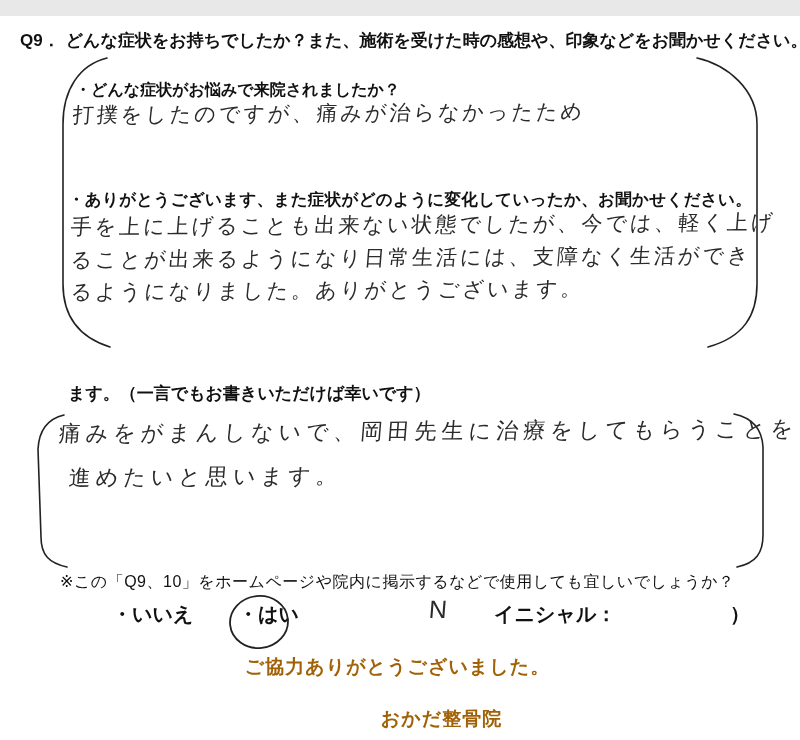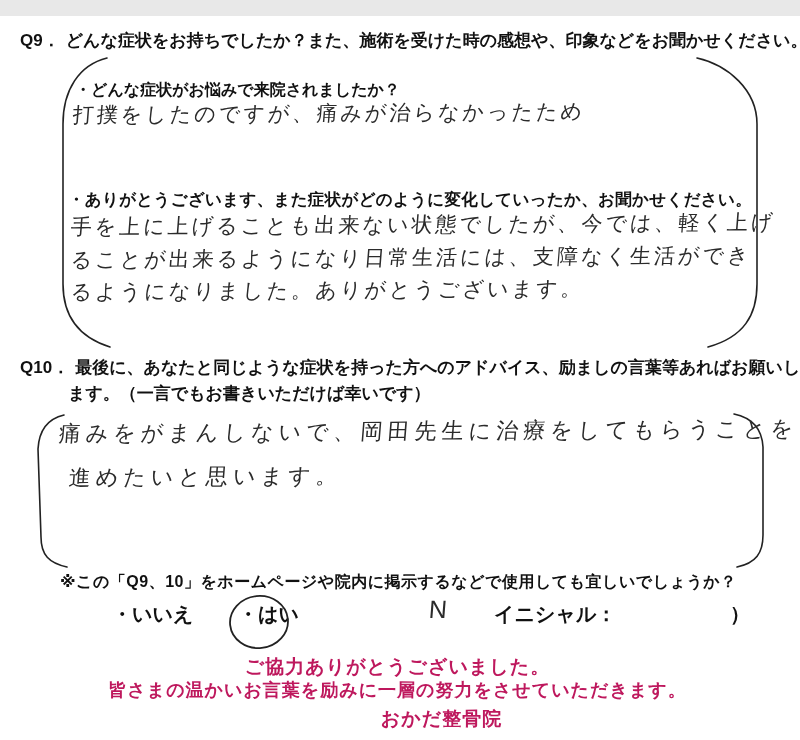"Q10．" div.abs { html: <div> <span>Q10．</span><span>最後に、あなたと同じような症状を持った方へのアドバイス、励ましの言葉等あればお願いし</span> </div> -> none }
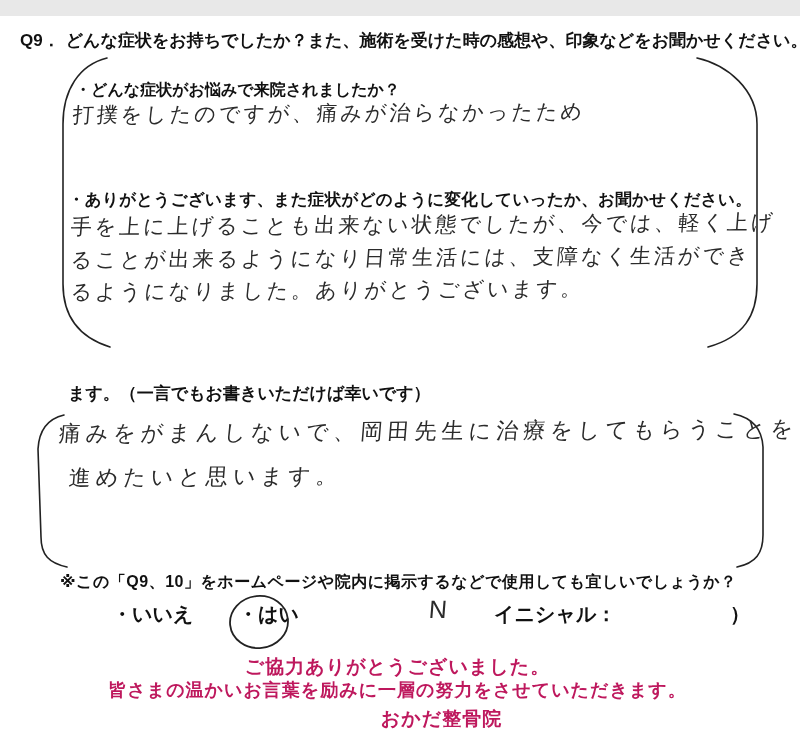"※この「Q9、10」をホームページや院内に掲示するなどで使用しても宜しいでしょう" .note { font-weight: bold -> normal }
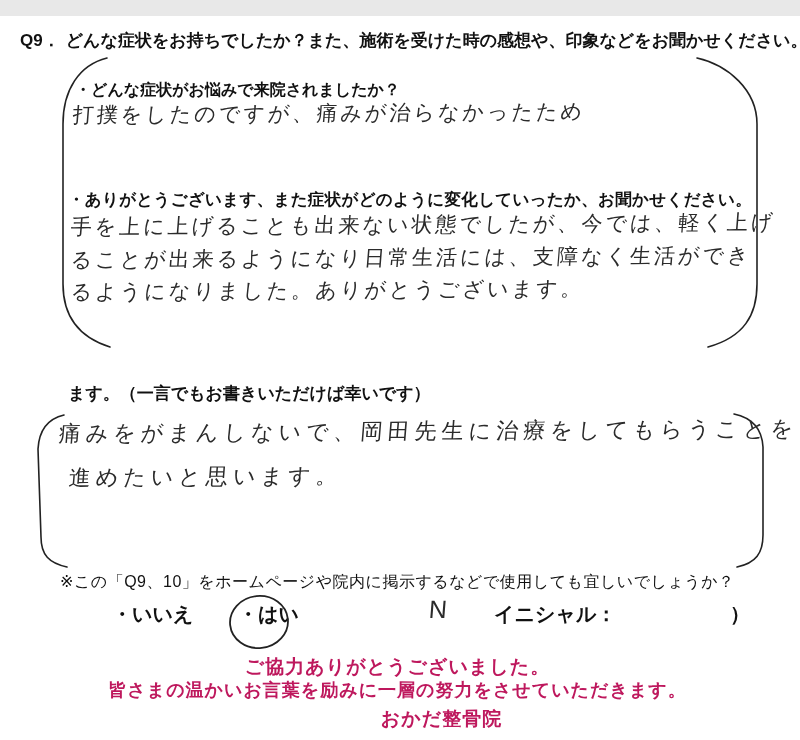"ご協力ありがとうございました。" .footer-line { color: #be185d -> #a16207 }
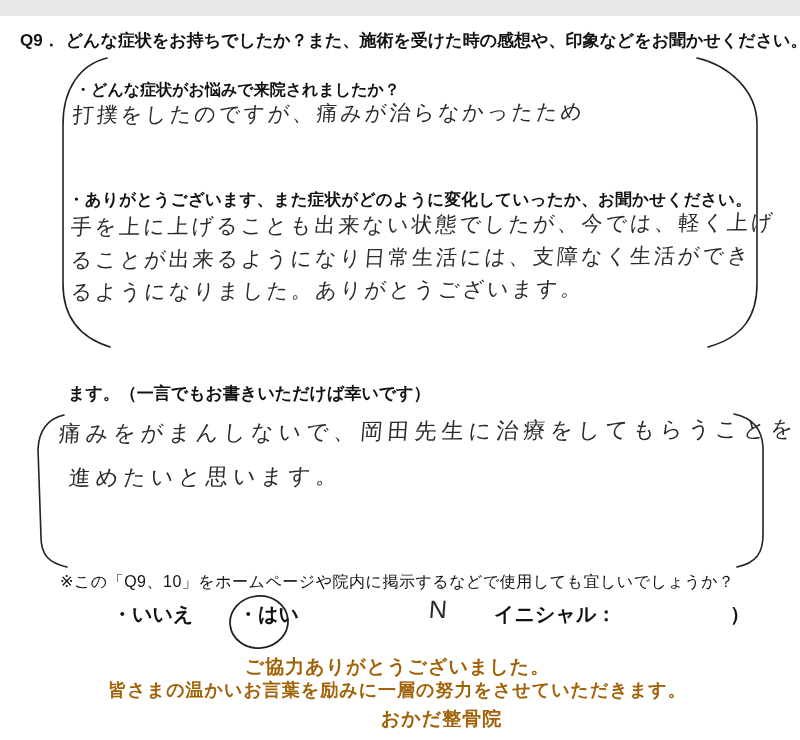"皆さまの温かいお言葉を励みに一層の努力をさせていただきます。" div.footer-line { html: <div>皆さまの温かいお言葉を励みに一層の努力をさせていただきます。</div> -> none }
